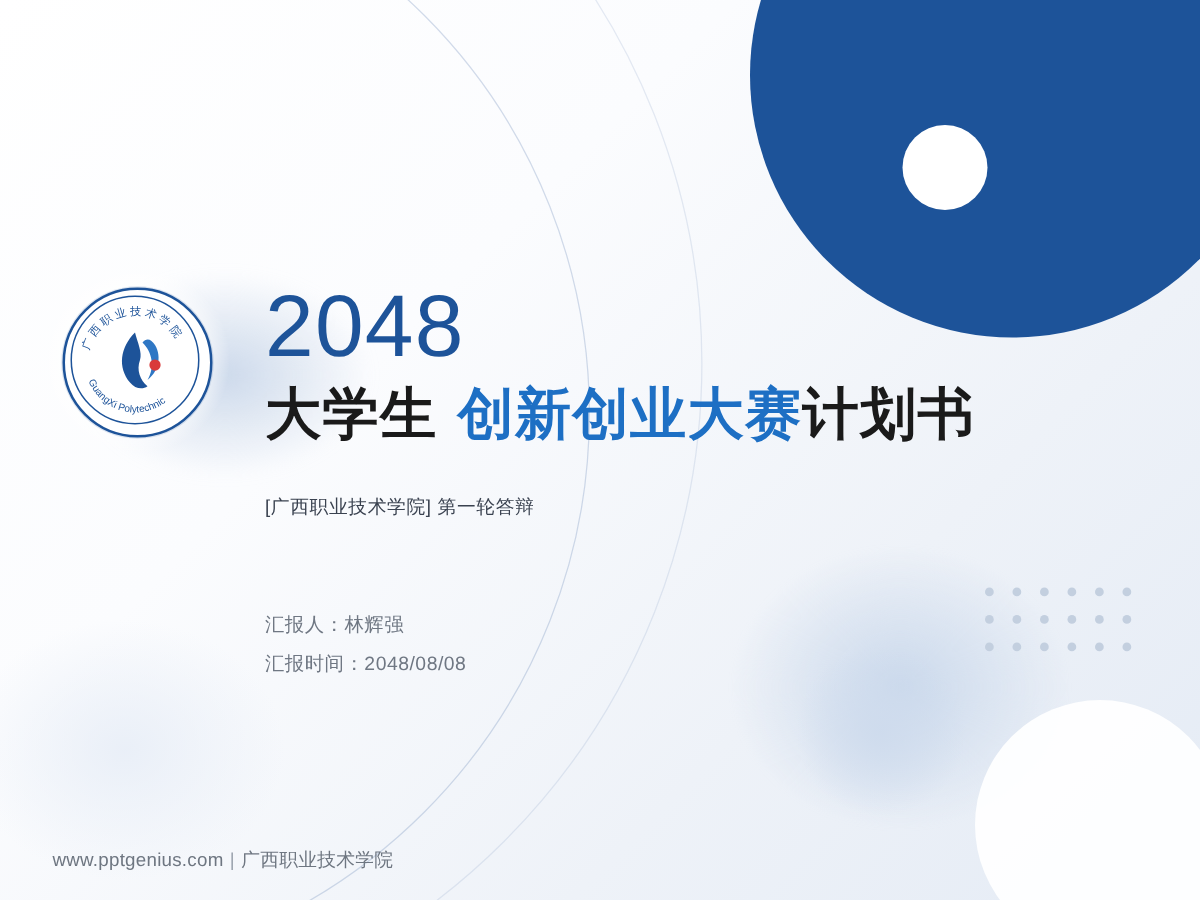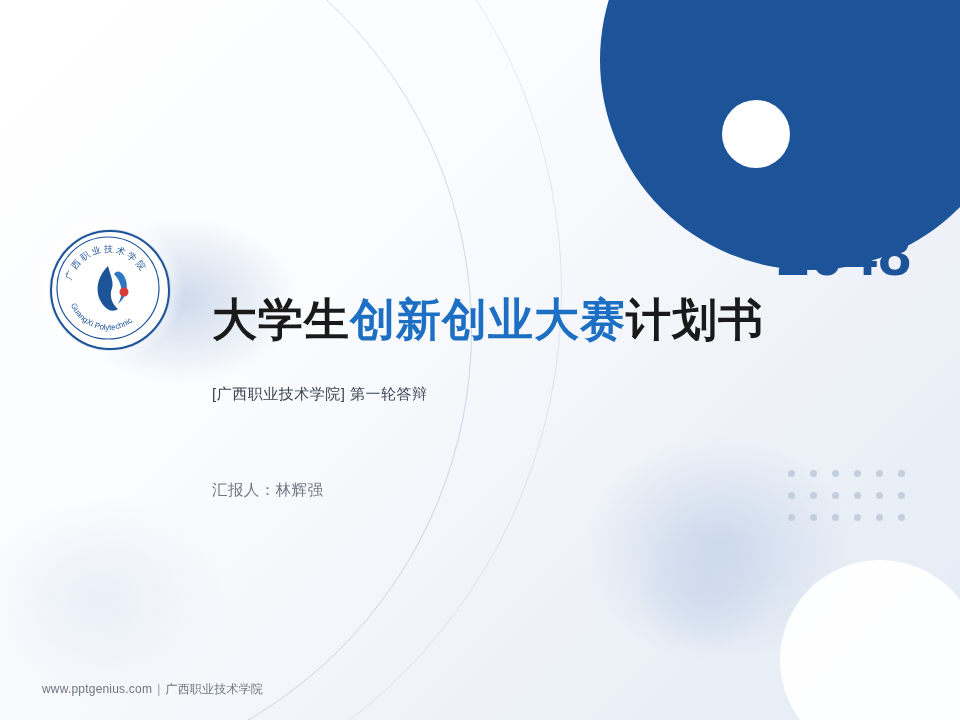"2048" .year { font-size: 59px -> 70px; font-weight: bold -> normal; text-align: right -> none }
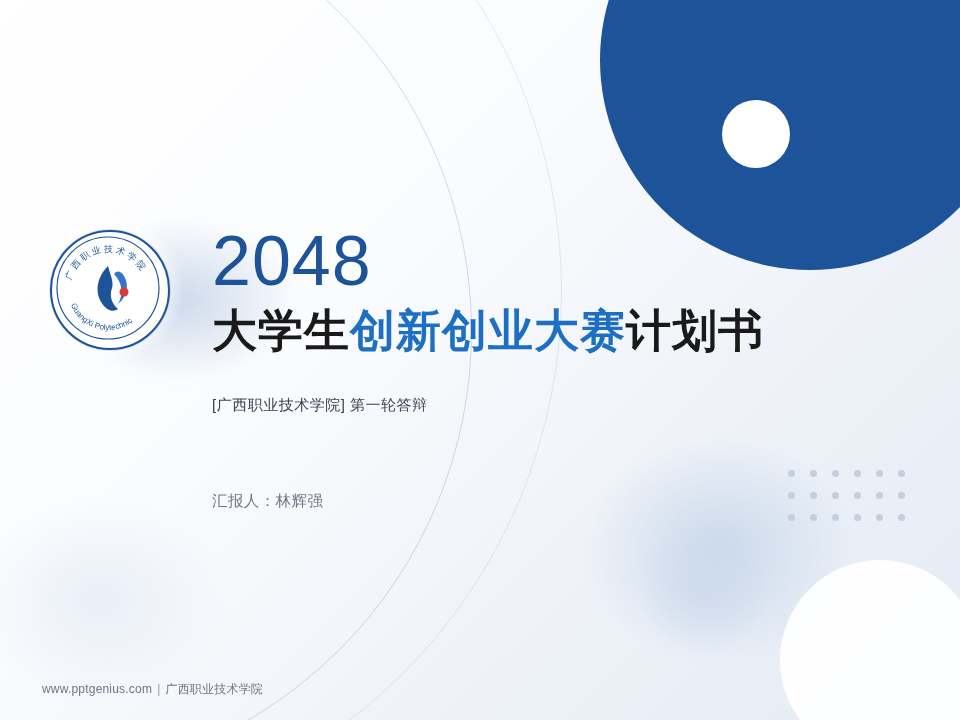"创新创业大赛" .main-title .hl { margin-left: none -> 16px }
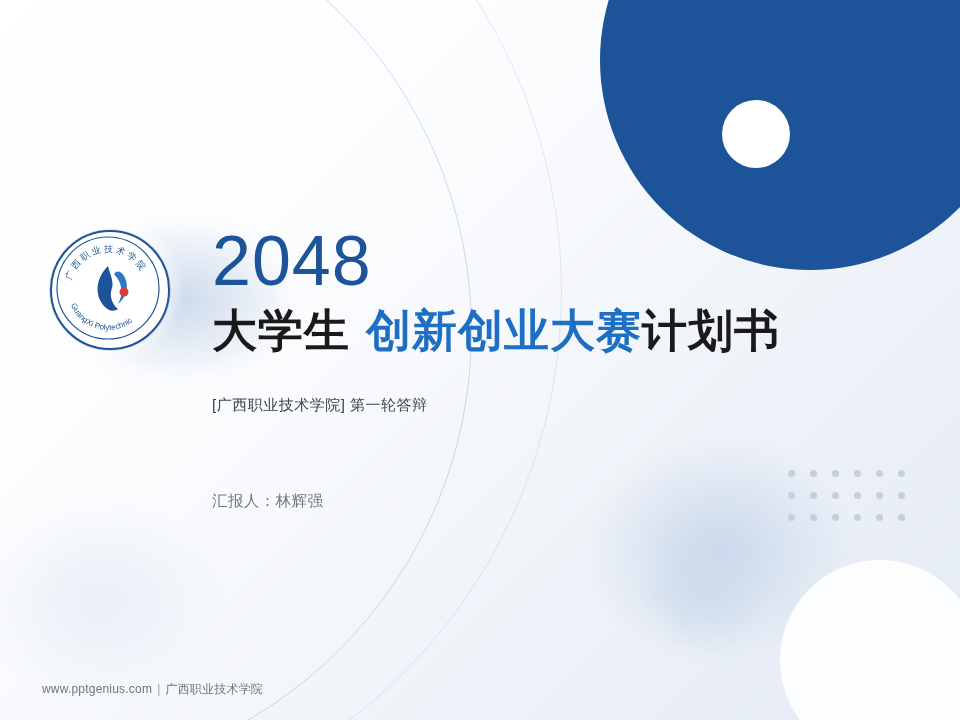"汇报时间：2048/08/08" div { html: none -> <div>汇报时间：2048/08/08</div> }
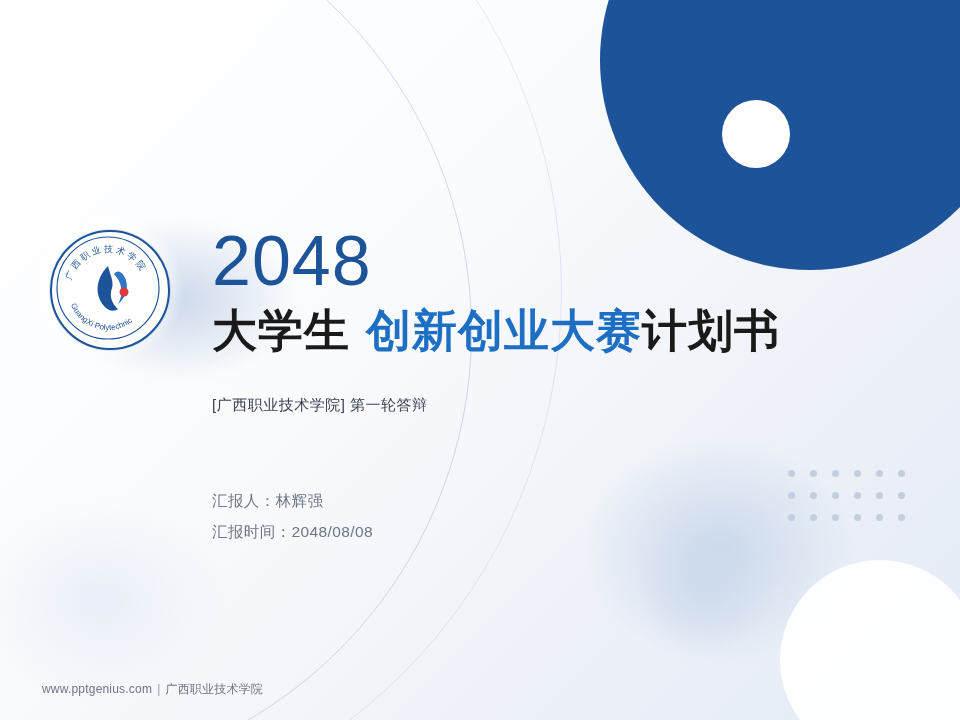"www.pptgenius.com | 广西职业技术学院" .footer { font-size: 12px -> 15px }
